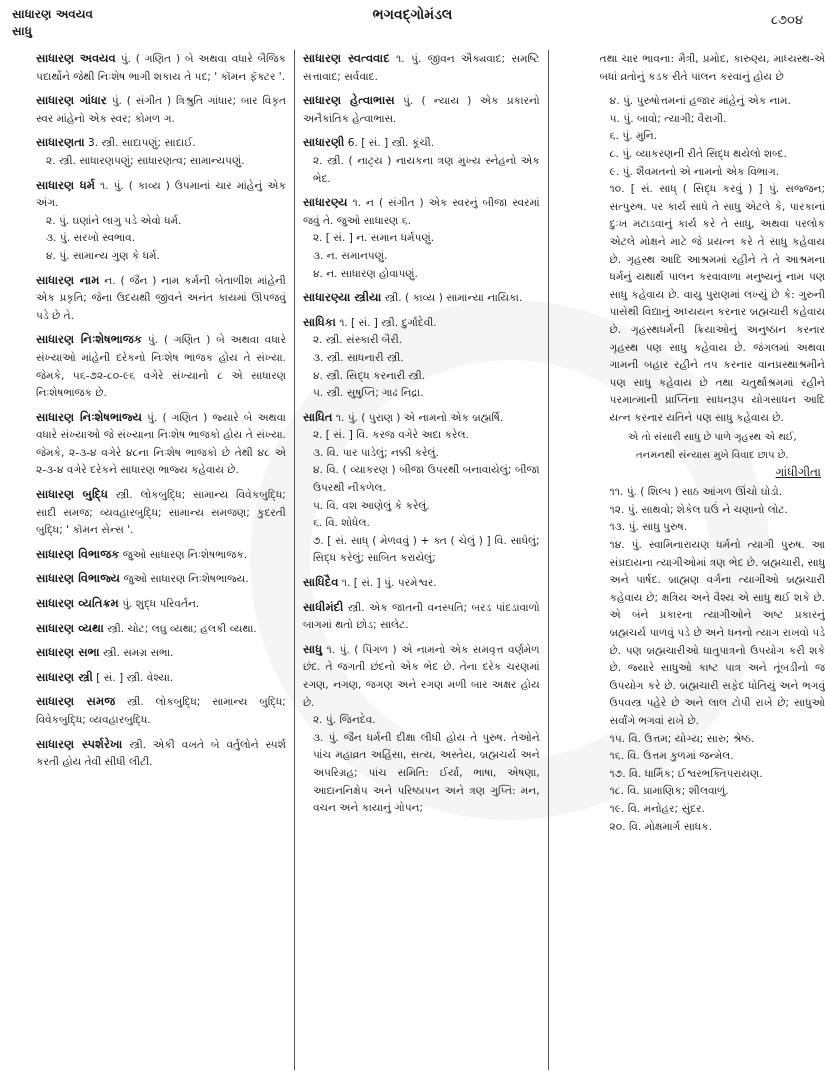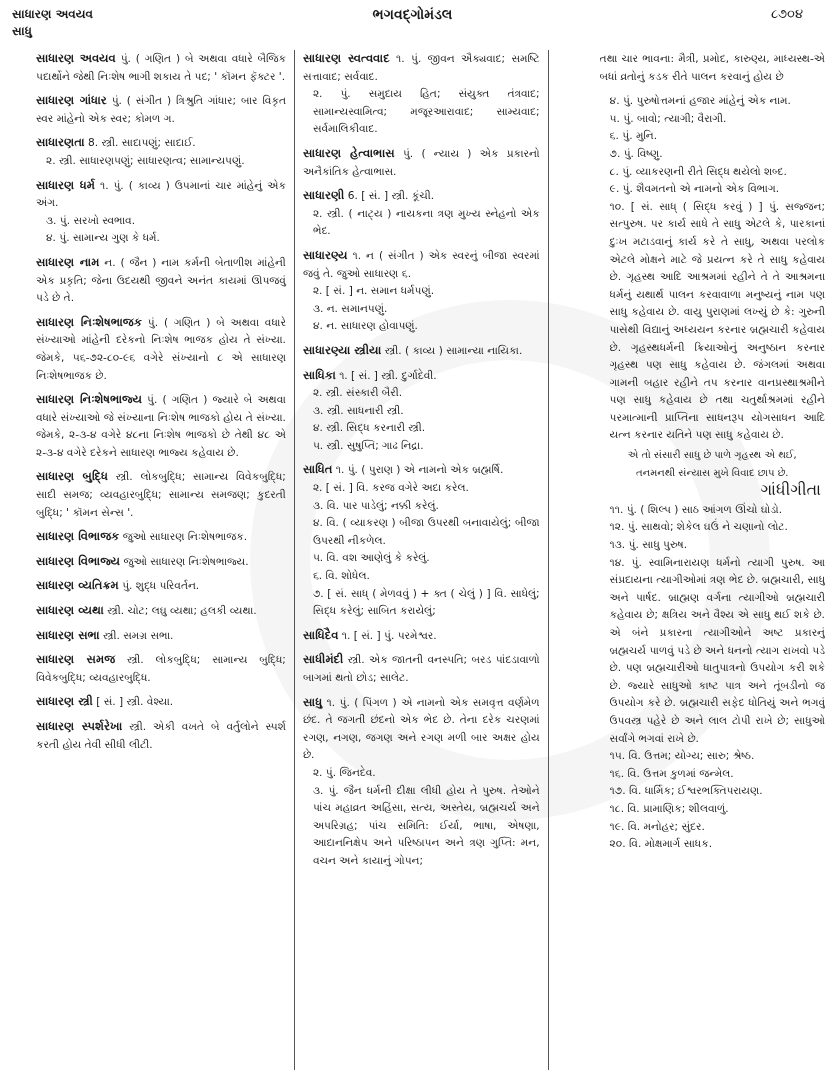"૮૭૦૪" .hdr-right { top: 6px -> 12px }
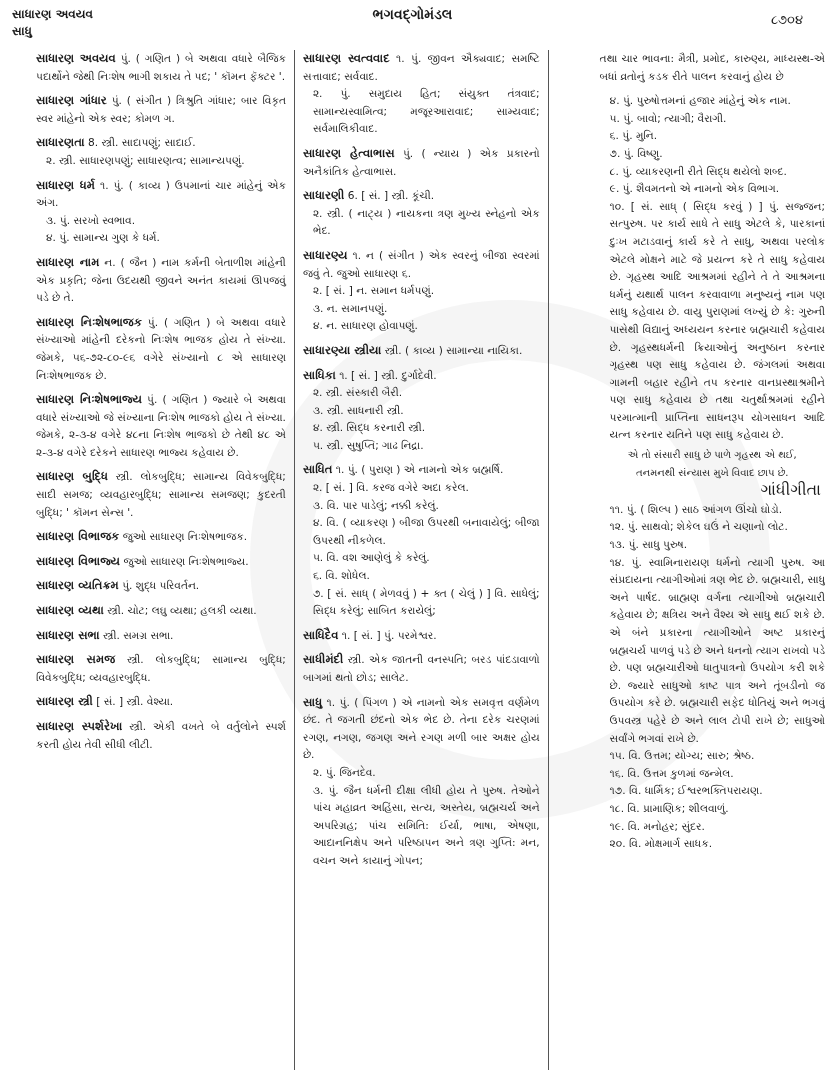"૨. પું. સમુદાય હિત; સંયુક્ત" div.sense { html: <div>૨. પું. સમુદાય હિત; સંયુક્ત તંત્રવાદ; સામાન્યસ્વામિત્વ; મજૂરઆરાવાદ; સામ્યવાદ; સર્વમાલિકીવાદ.</div> -> none }
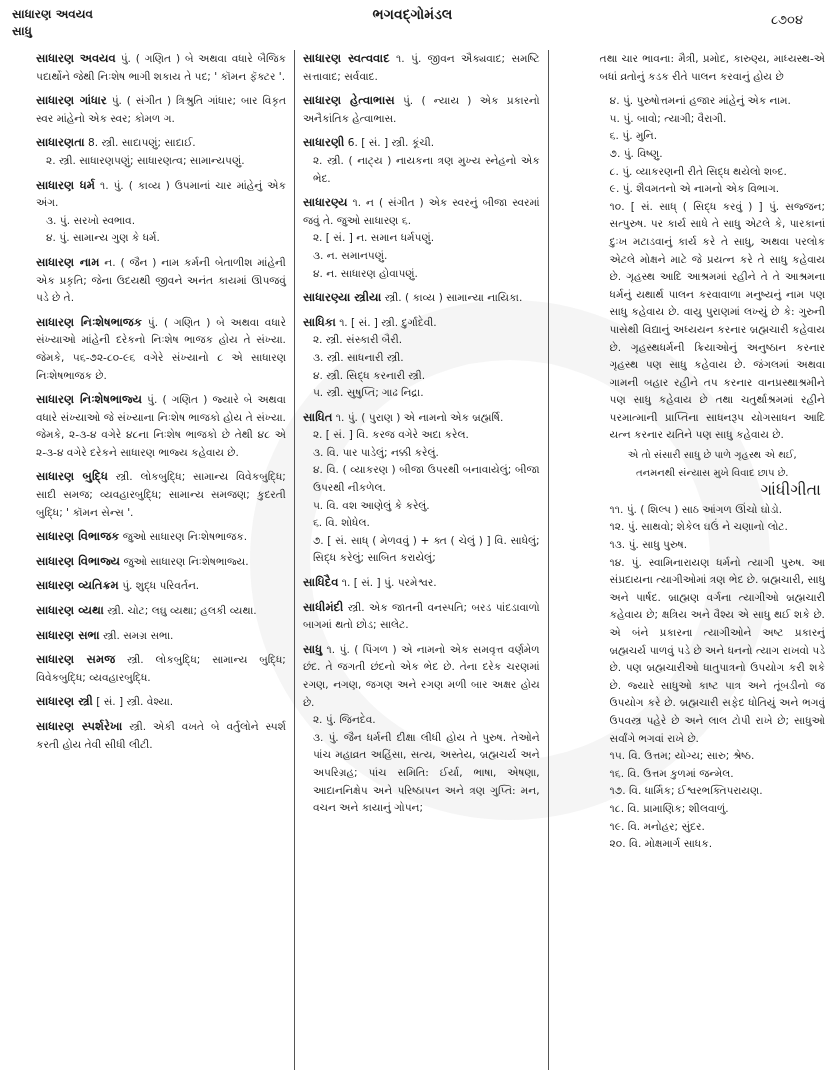"8. સ્ત્રી. સાદાપણું; સાદાઈ." span { text: 8 -> 3 }
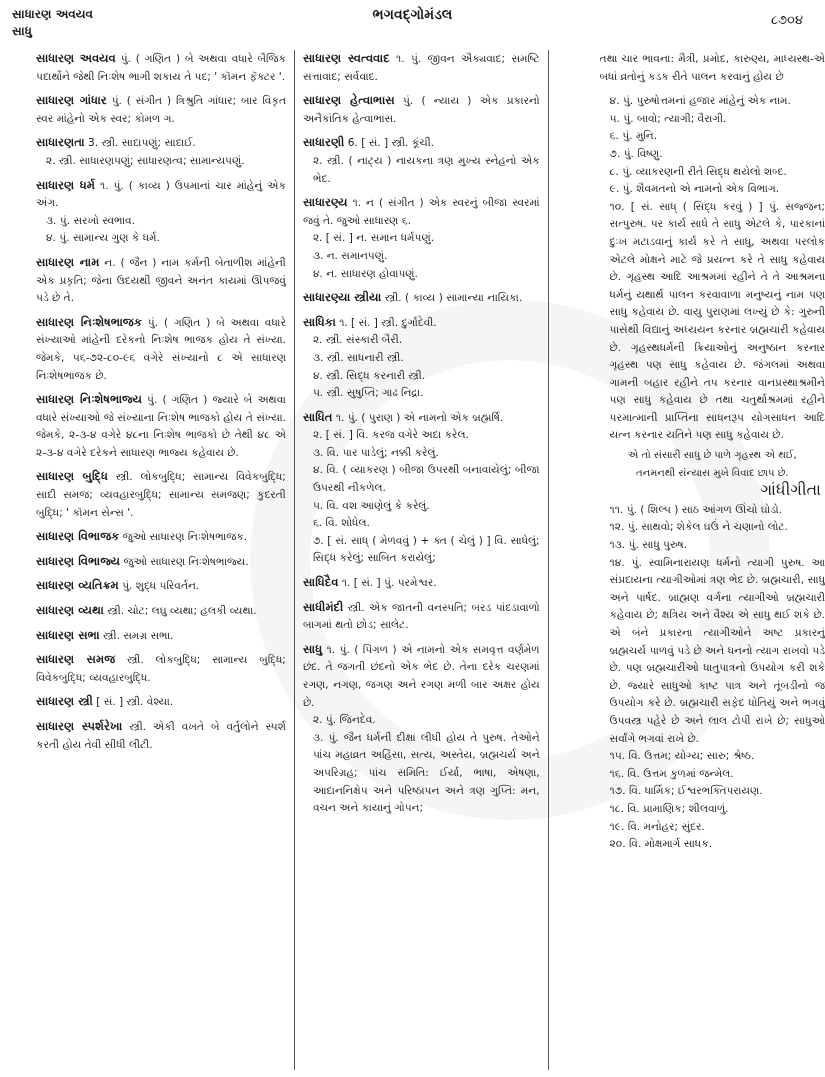"૭. પું. વિષ્ણુ." div.sense { html: <div>૭. પું. વિષ્ણુ.</div> -> none }
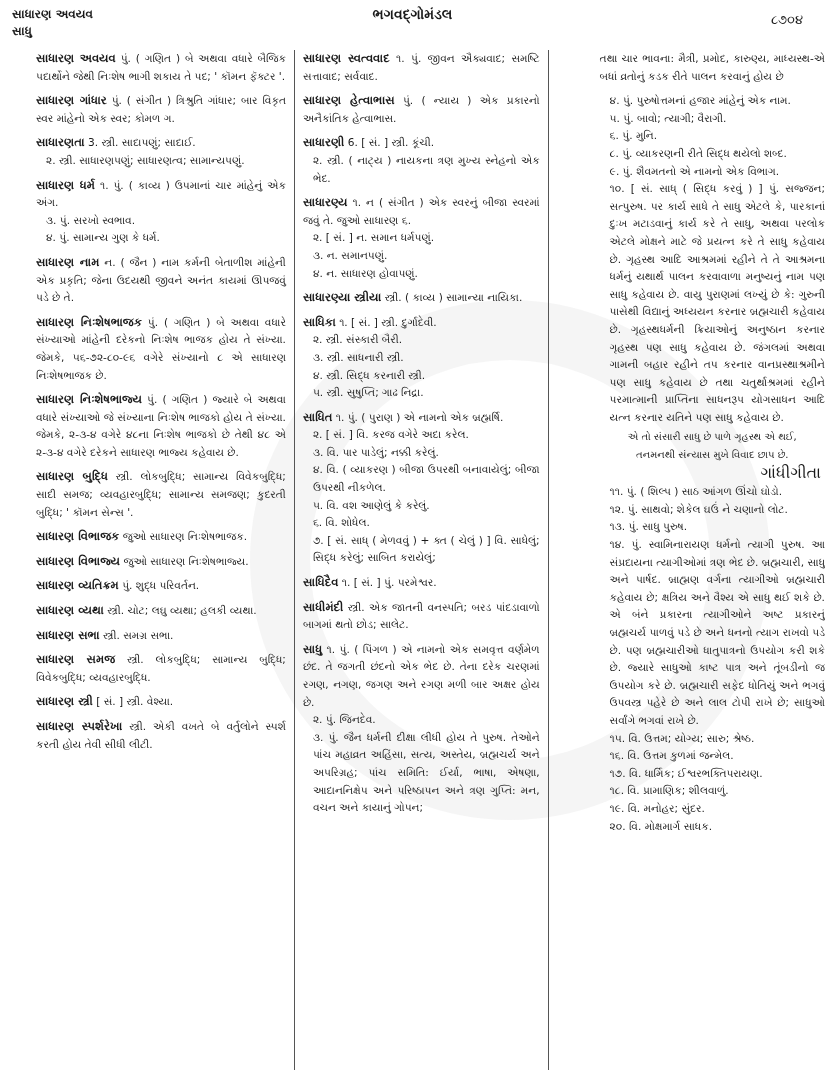"૨. પું. ઘણાંને લાગુ પડે" div.sense { html: none -> <div>૨. પું. ઘણાંને લાગુ પડે એવો ધર્મ.</div> }
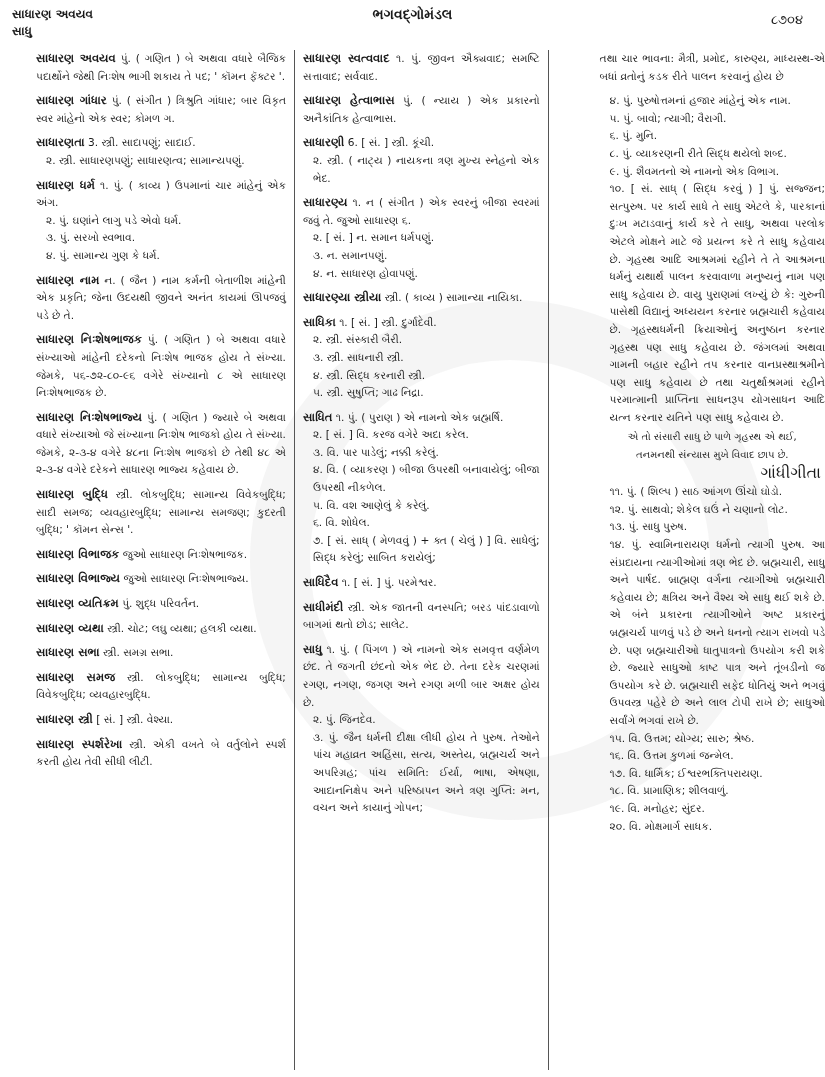"ગાંધીગીતા" .src { font-size: 16px -> 12px; text-decoration: none -> underline }
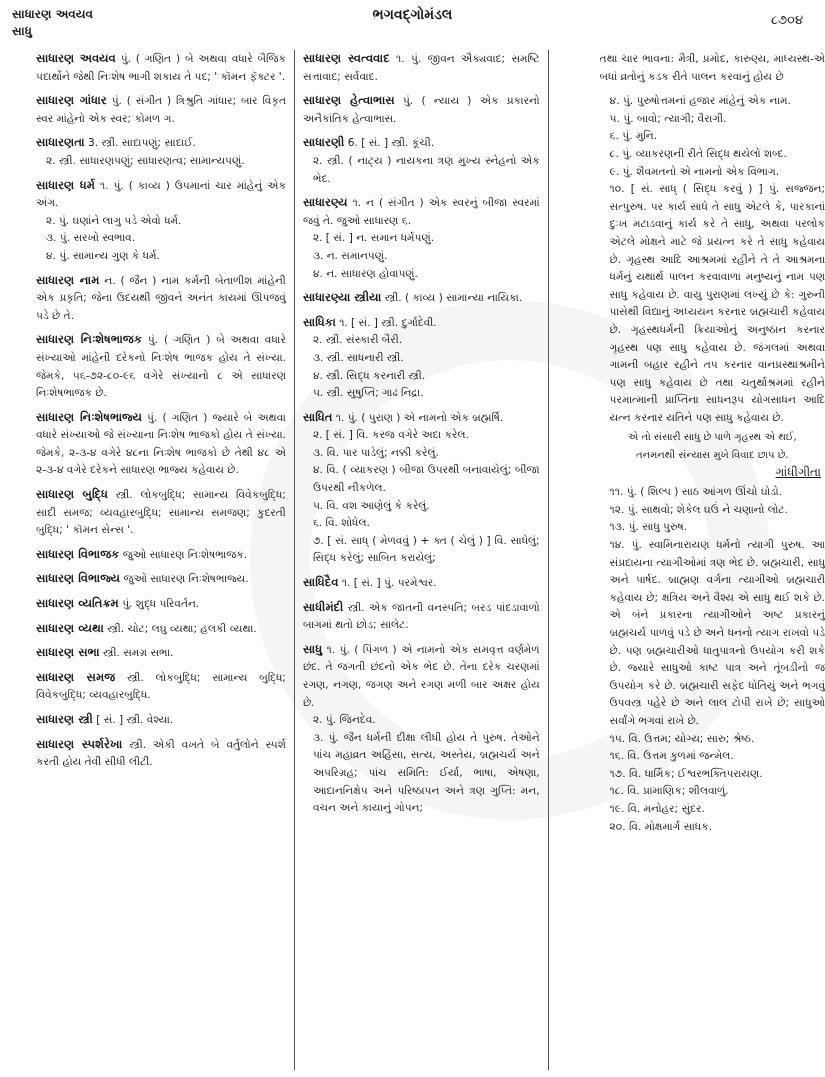"સાધારણ સમજ સ્ત્રી. લોકબુદ્ધિ; સામાન્ય" div.entry { order: before "સાધારણ સ્ત્રી [ સં. ]" -> after "સાધારણ સ્ત્રી [ સં. ]" }
